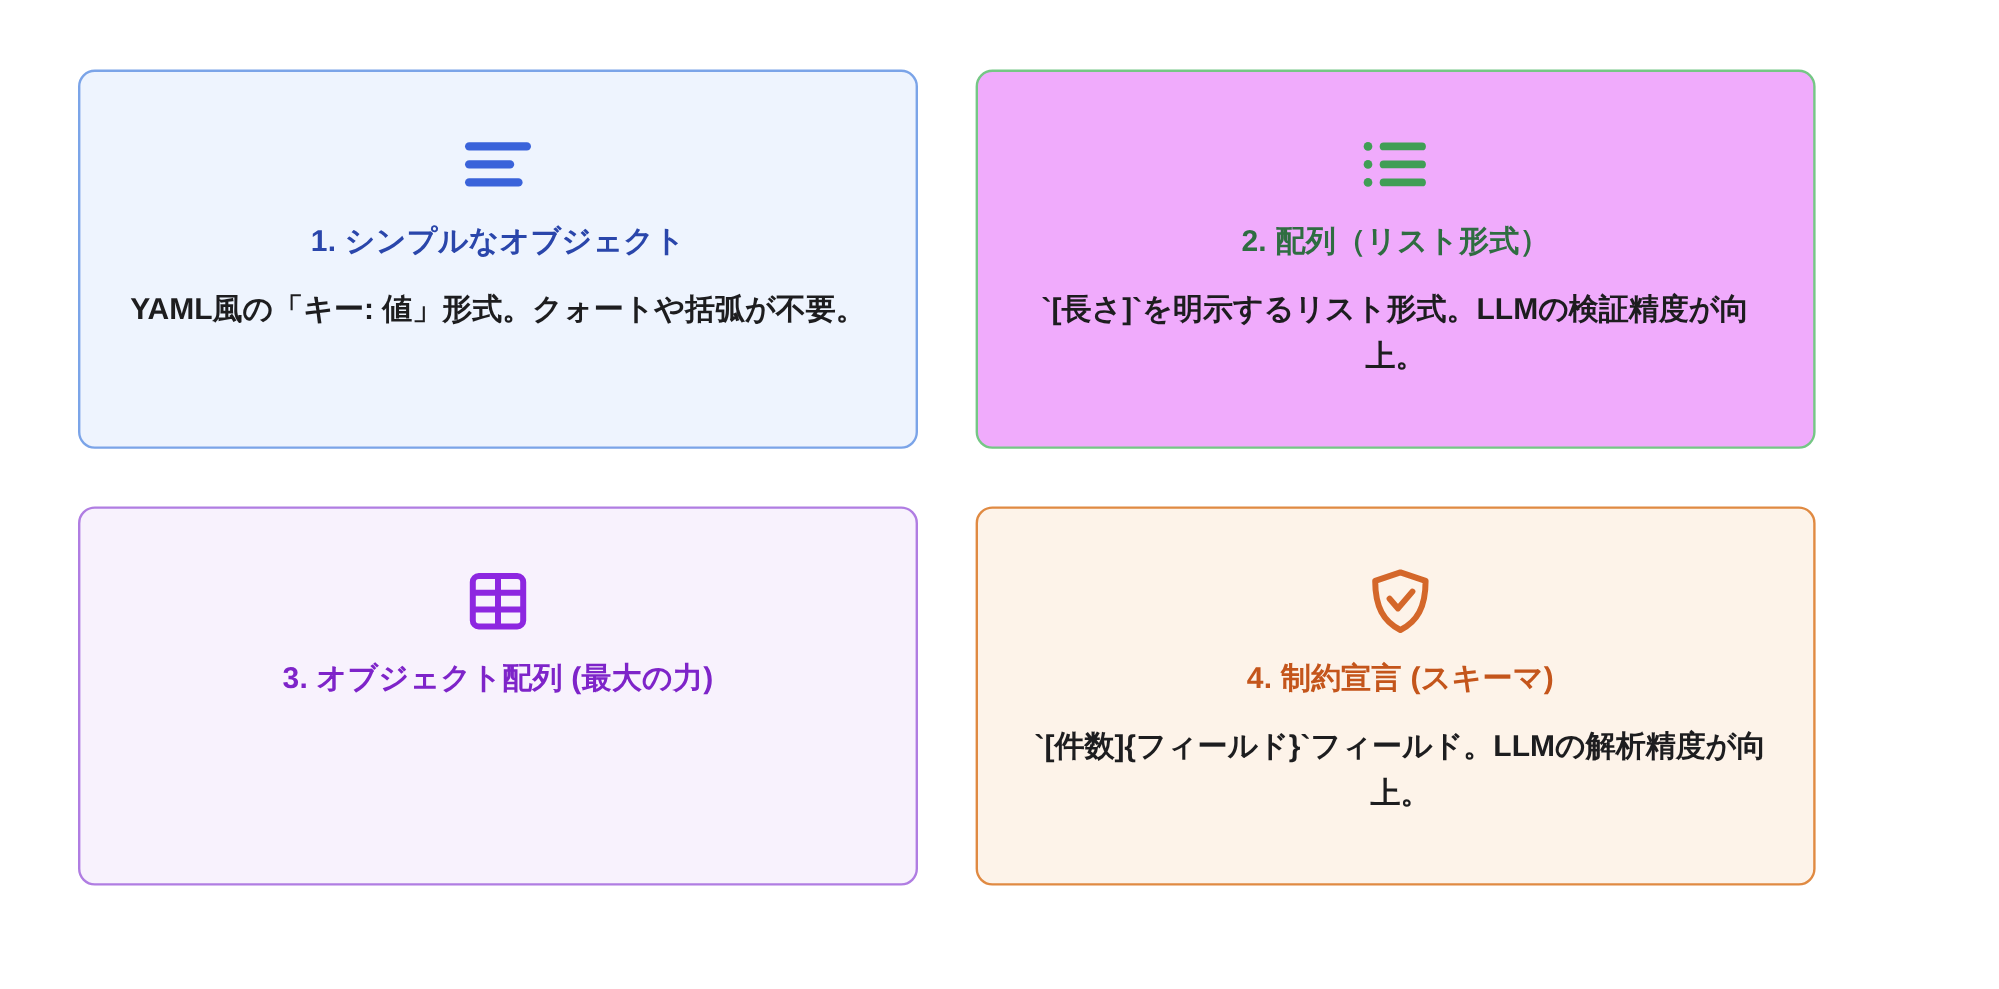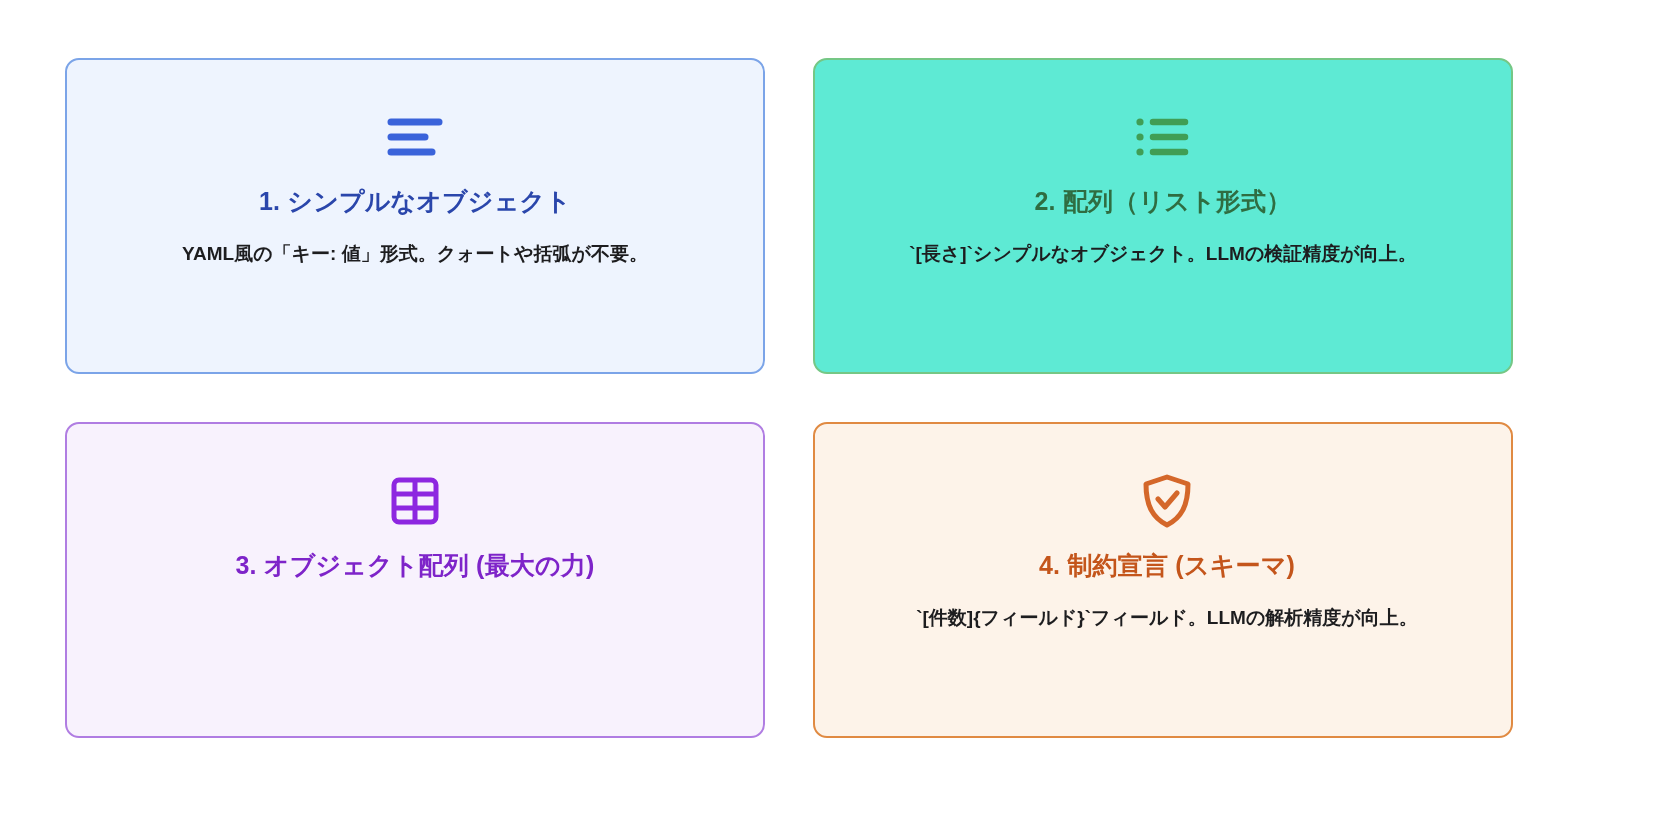"2. 配列（リスト形式）" .card.theme-green { background: #5eead4 -> #f0abfc }
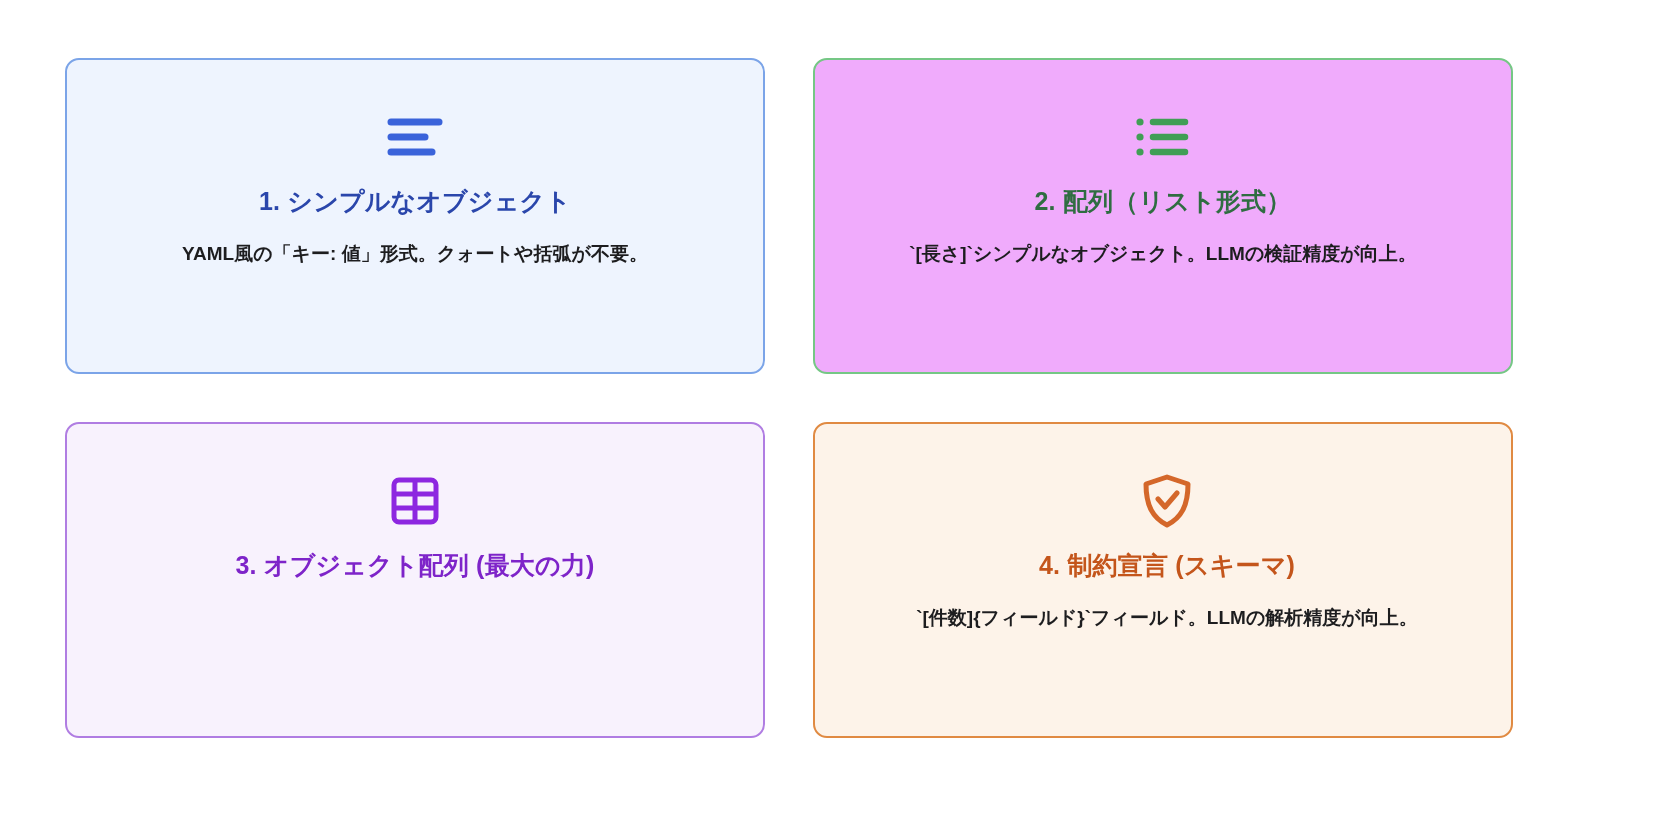"YAML風の「キー: 値」形式。クォートや括弧が不要。" .card-desc { font-size: 19px -> 25px }
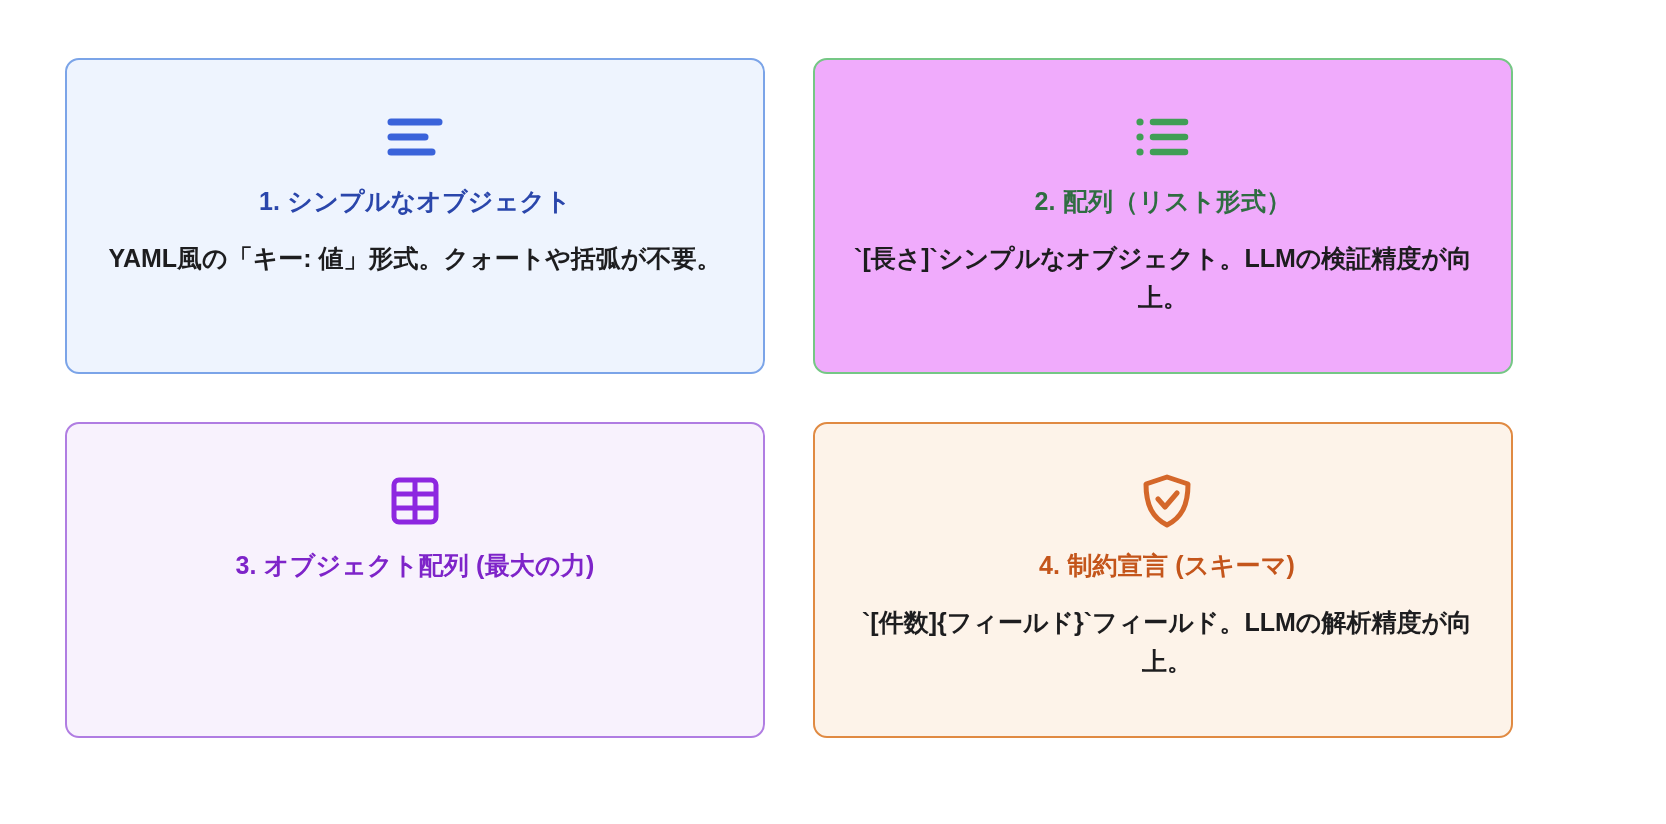"`[長さ]`シンプルなオブジェクト。LLMの検証精度が向上。" div.card-desc { text: シンプルなオブジェクト -> を明示するリスト形式 }
